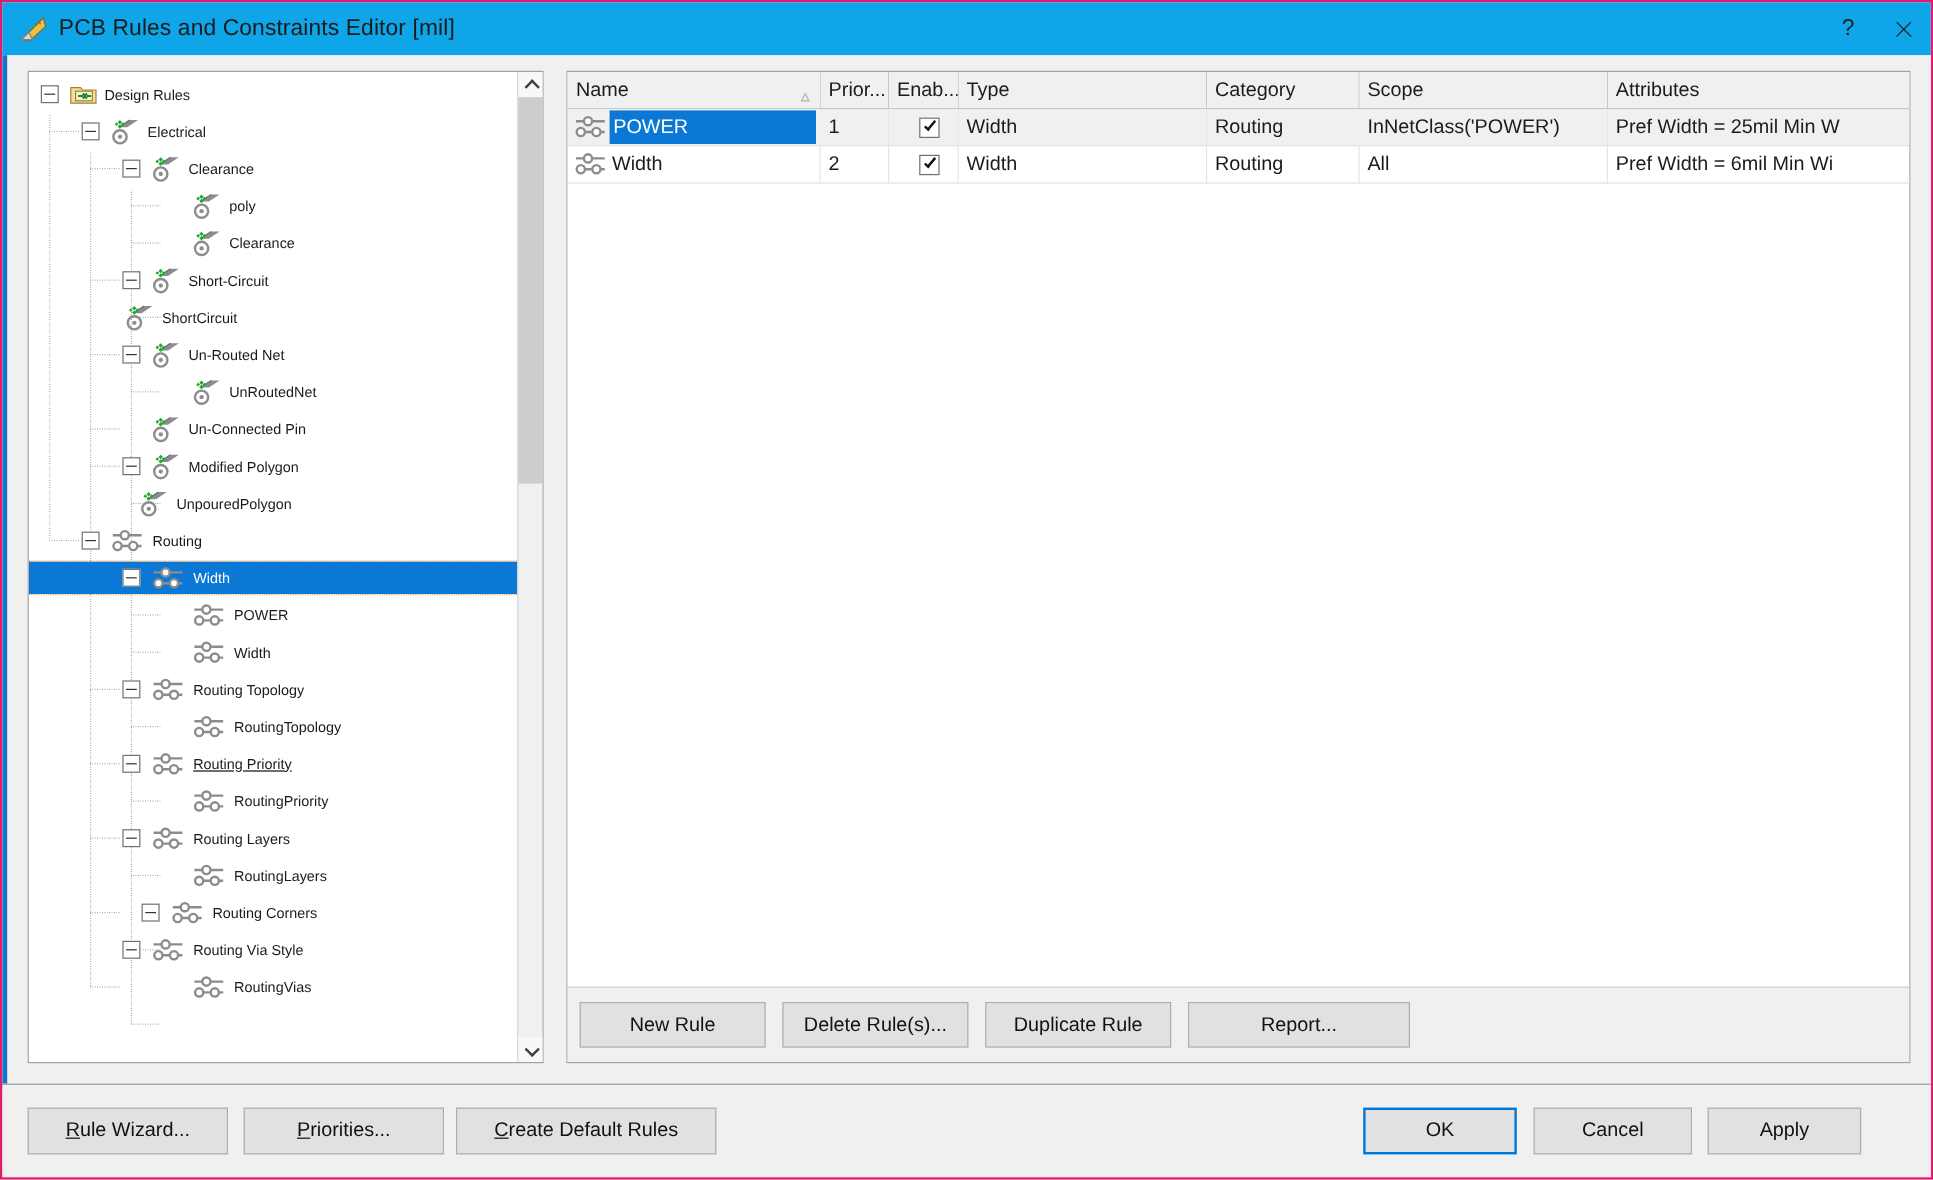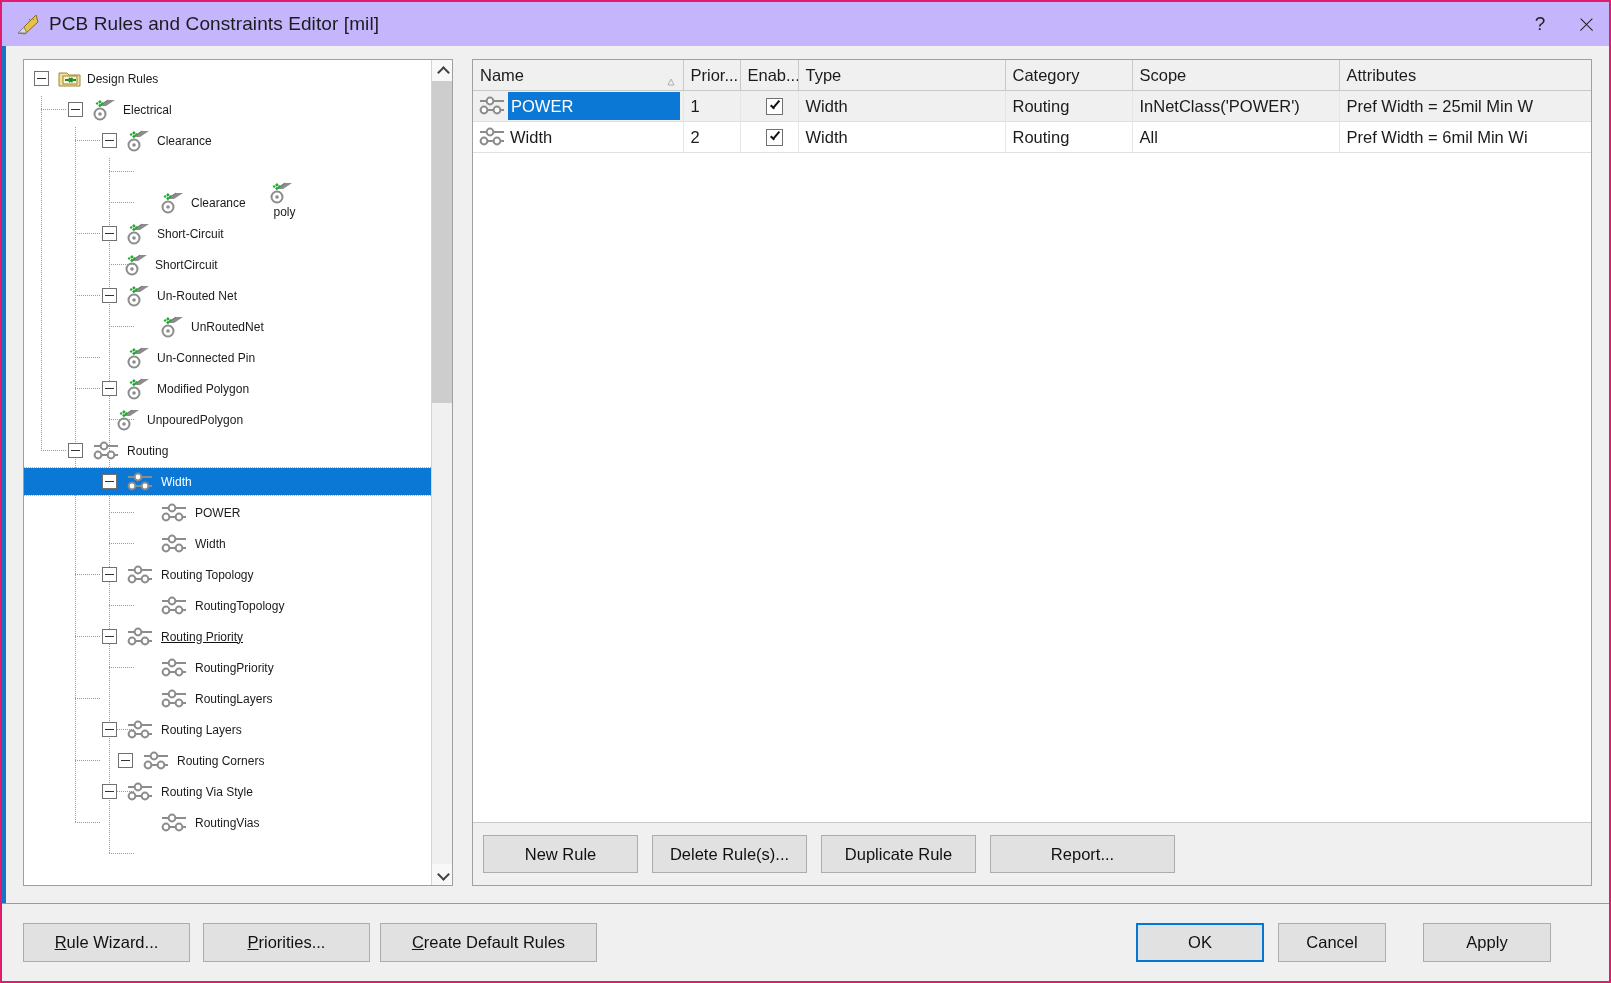"PCB Rules and Constraints Editor" .titlebar { background: #c4b5fd -> #0ea5e9 }
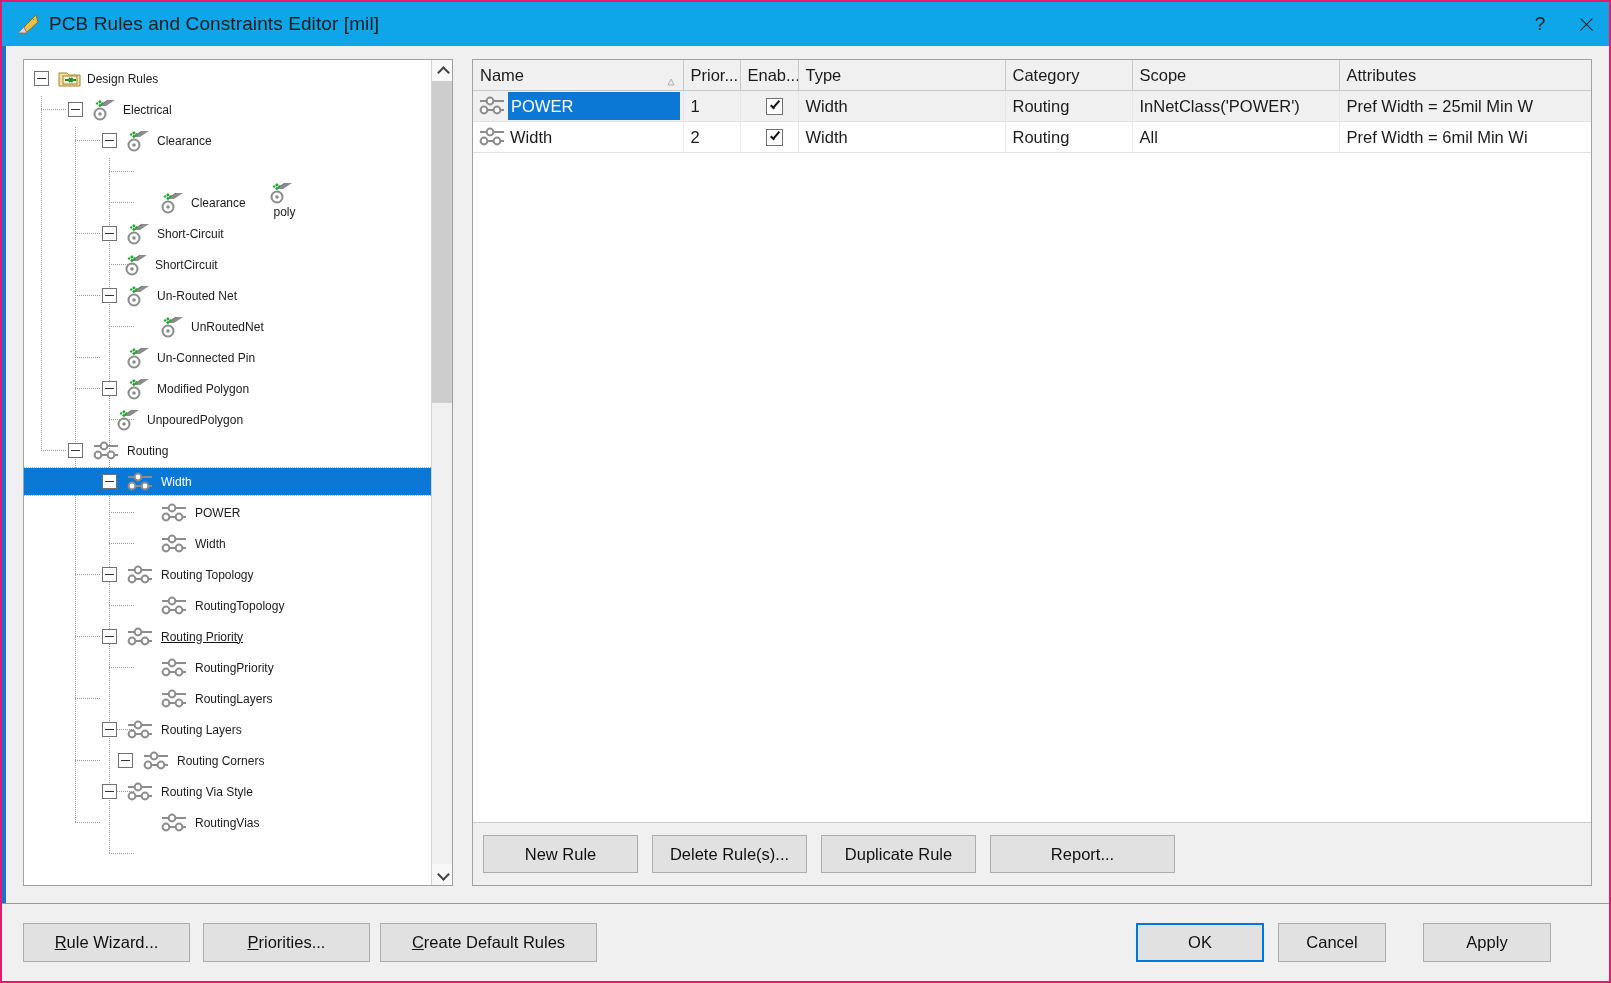"poly" div.trow { flex-direction: column -> none }
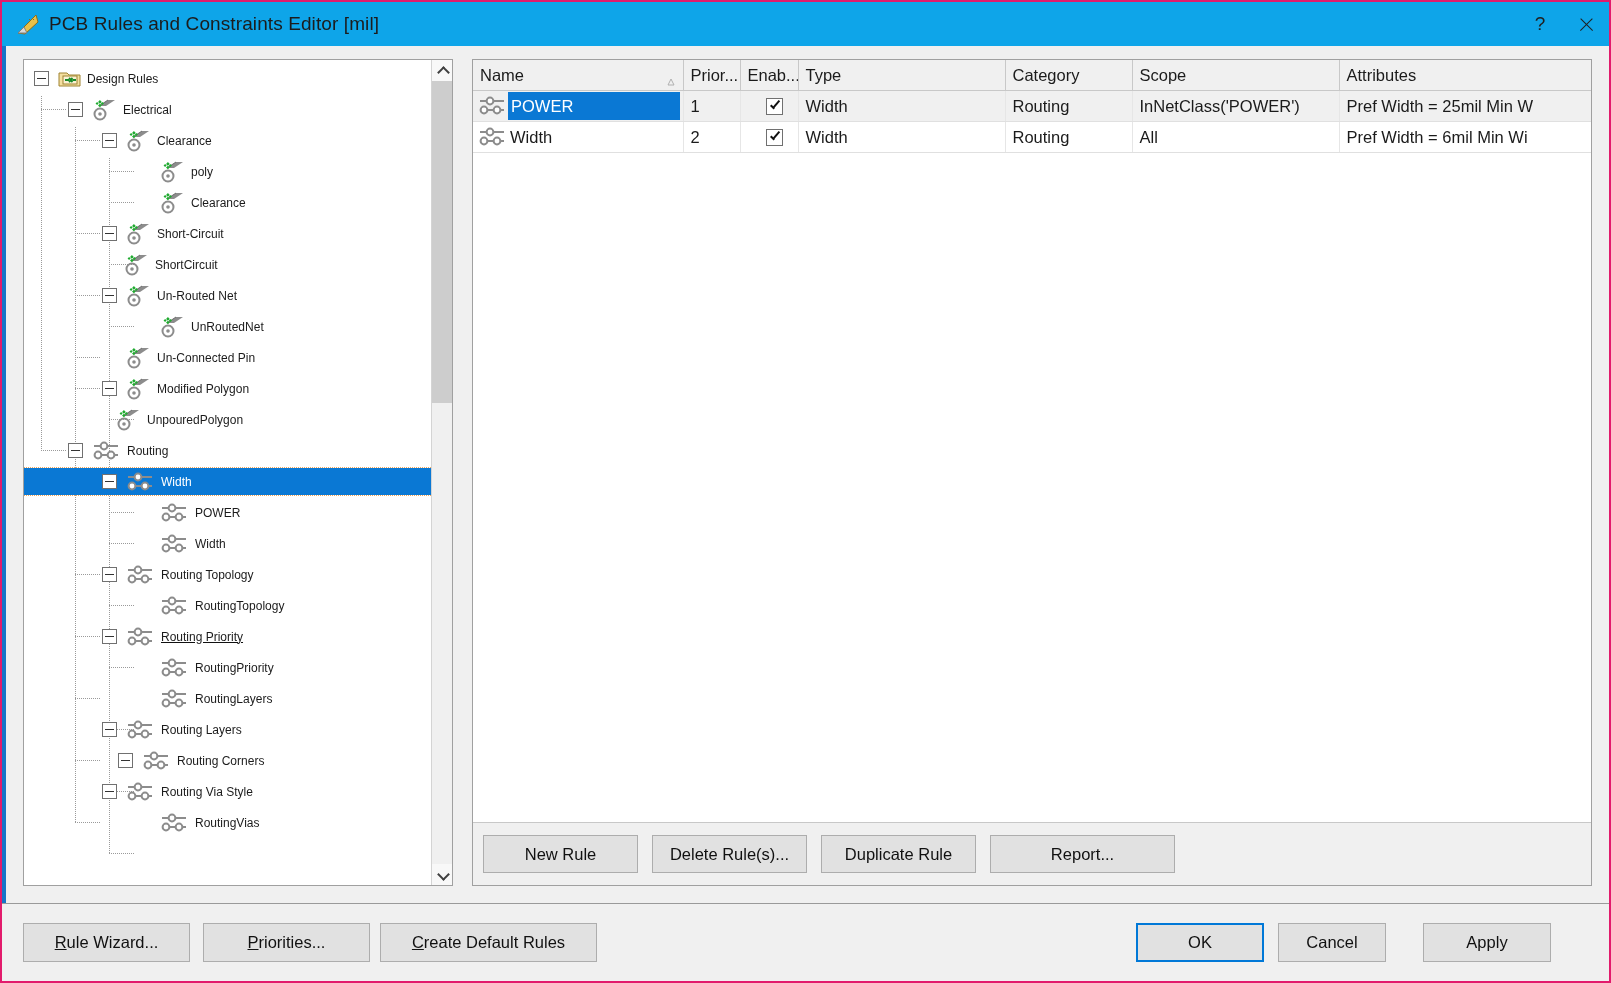"ShortCircuit" div.trow { padding-left: 76px -> 56px }
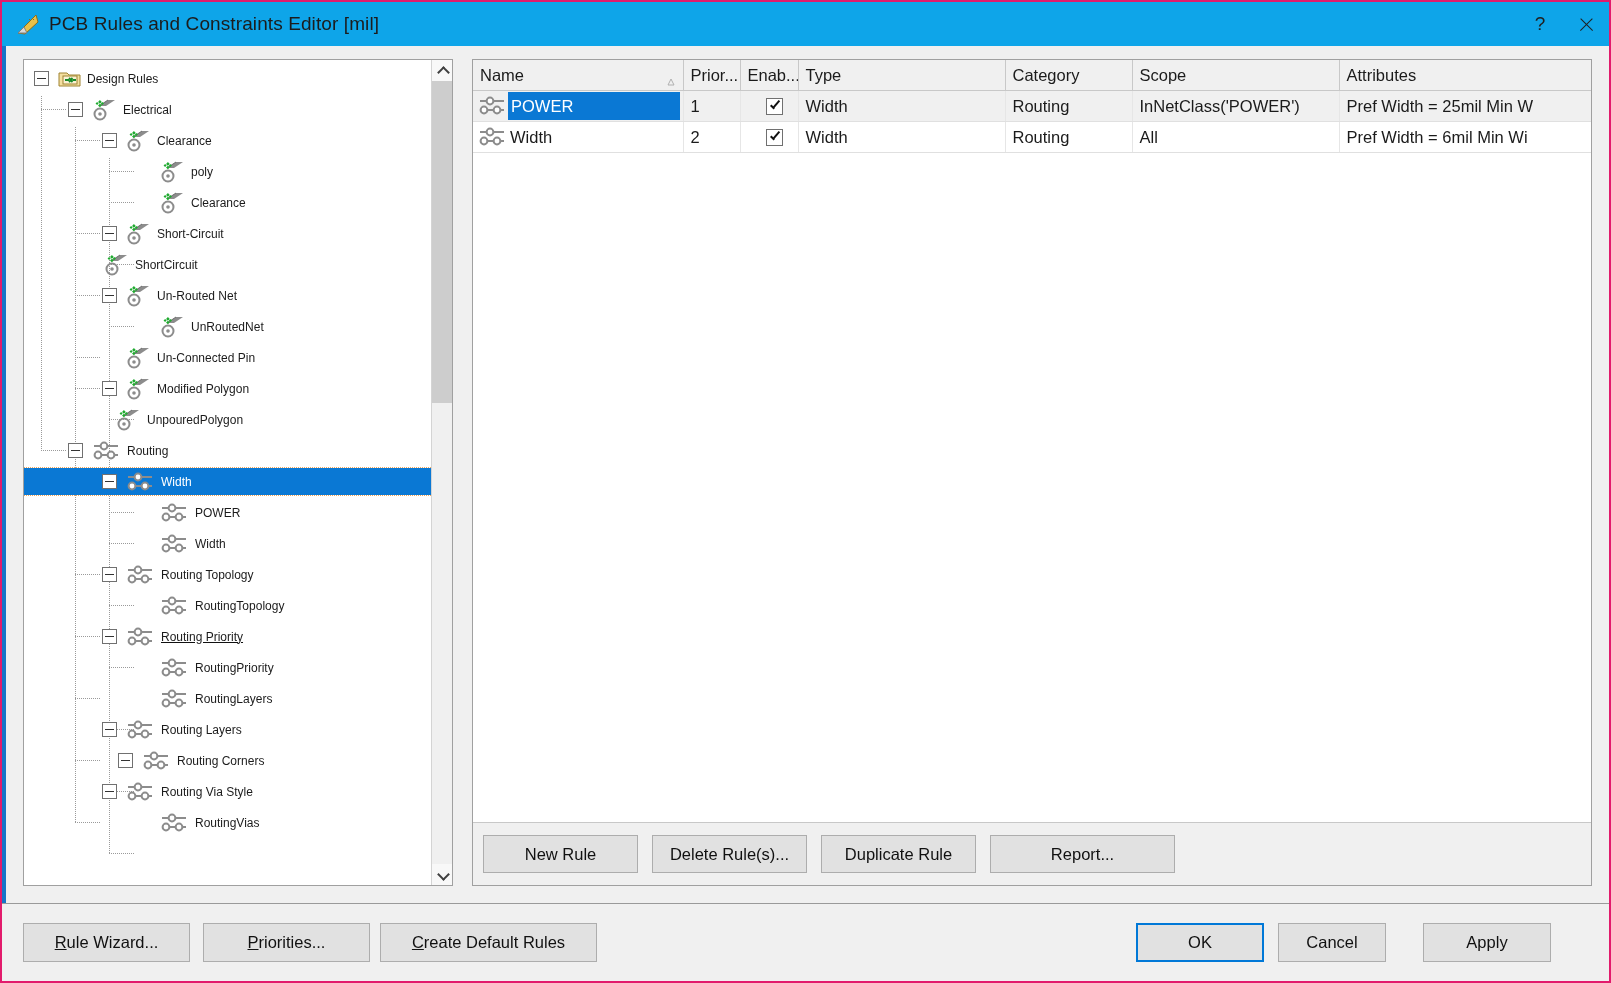"RoutingLayers" div.trow { order: before "Routing Layers" -> after "Routing Layers" }
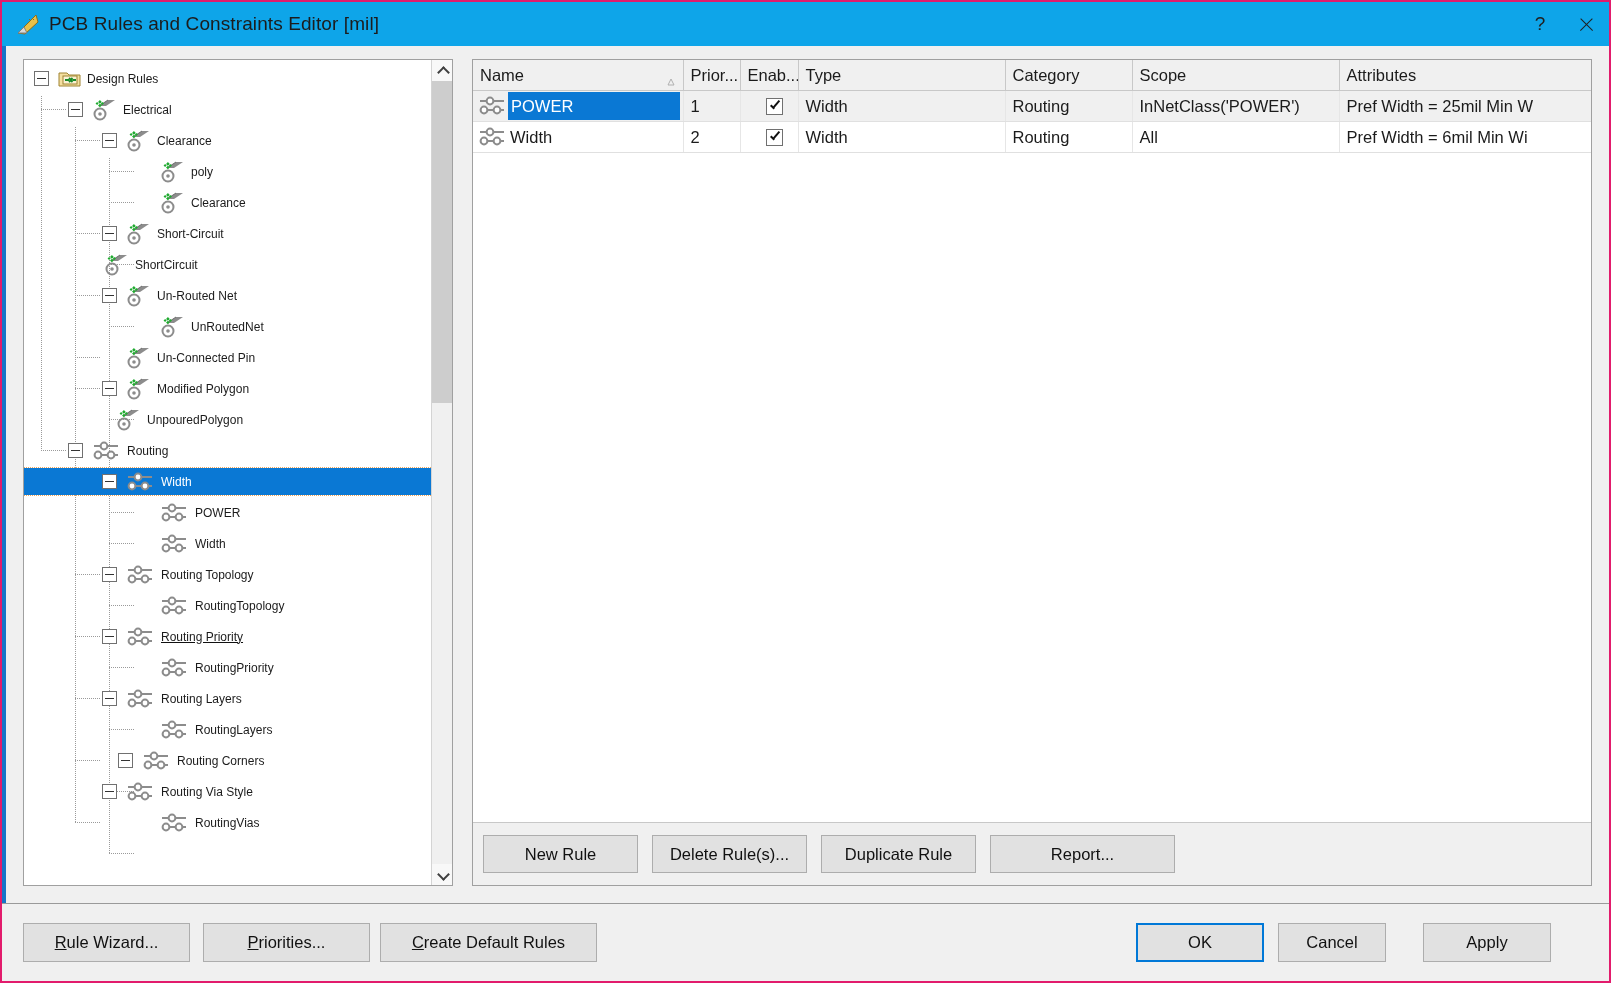"Cancel" .f-cancel { width: 108px -> 132px }
